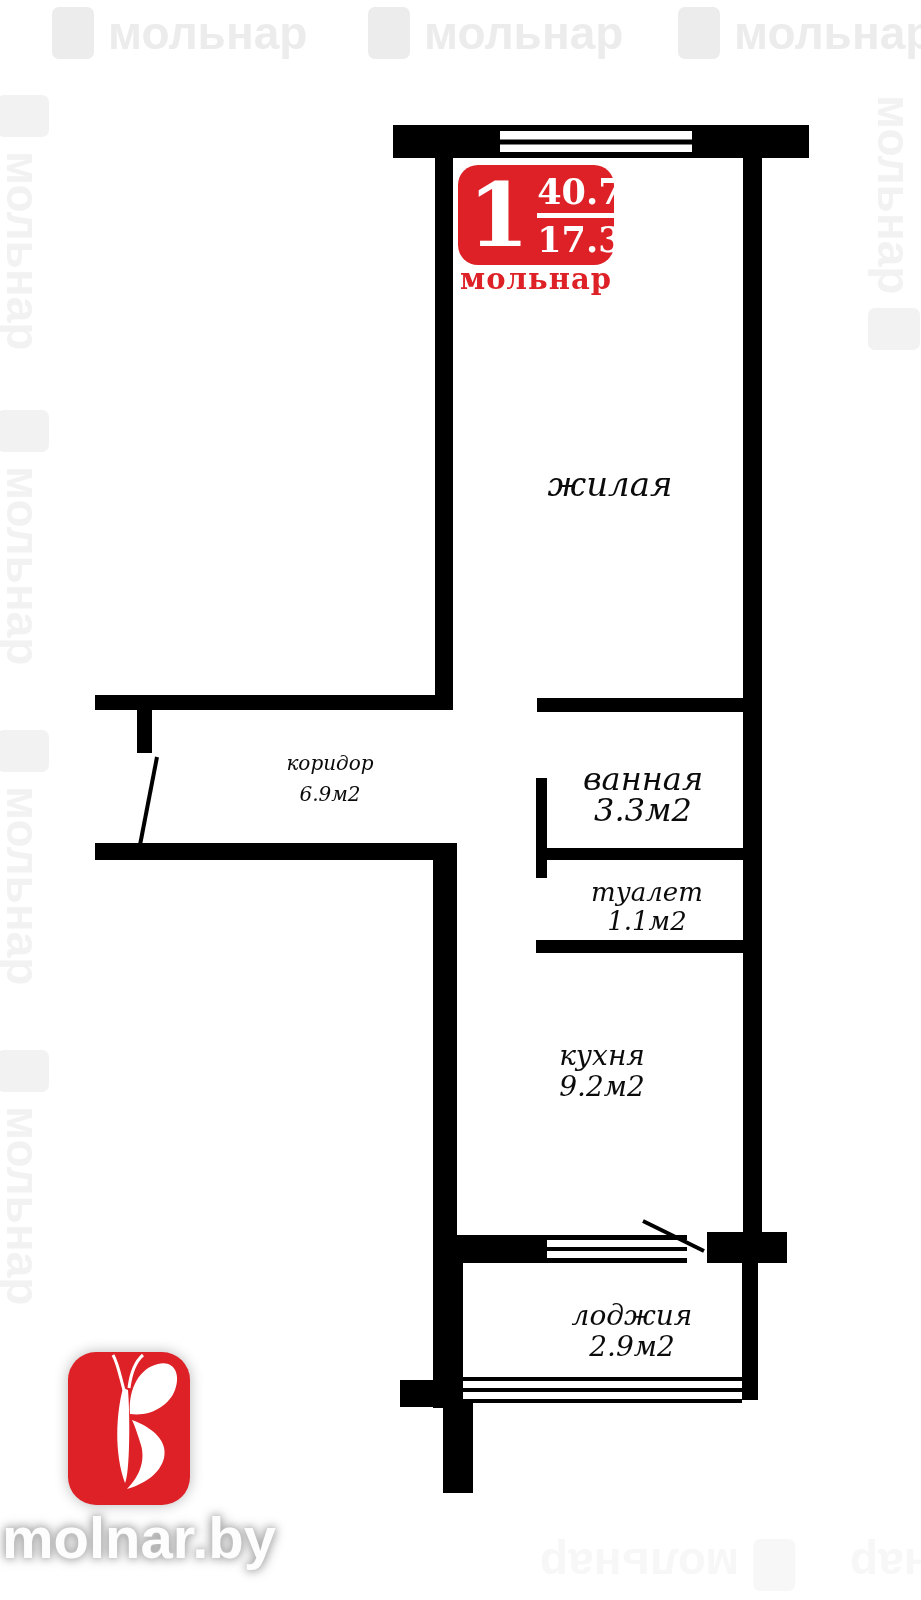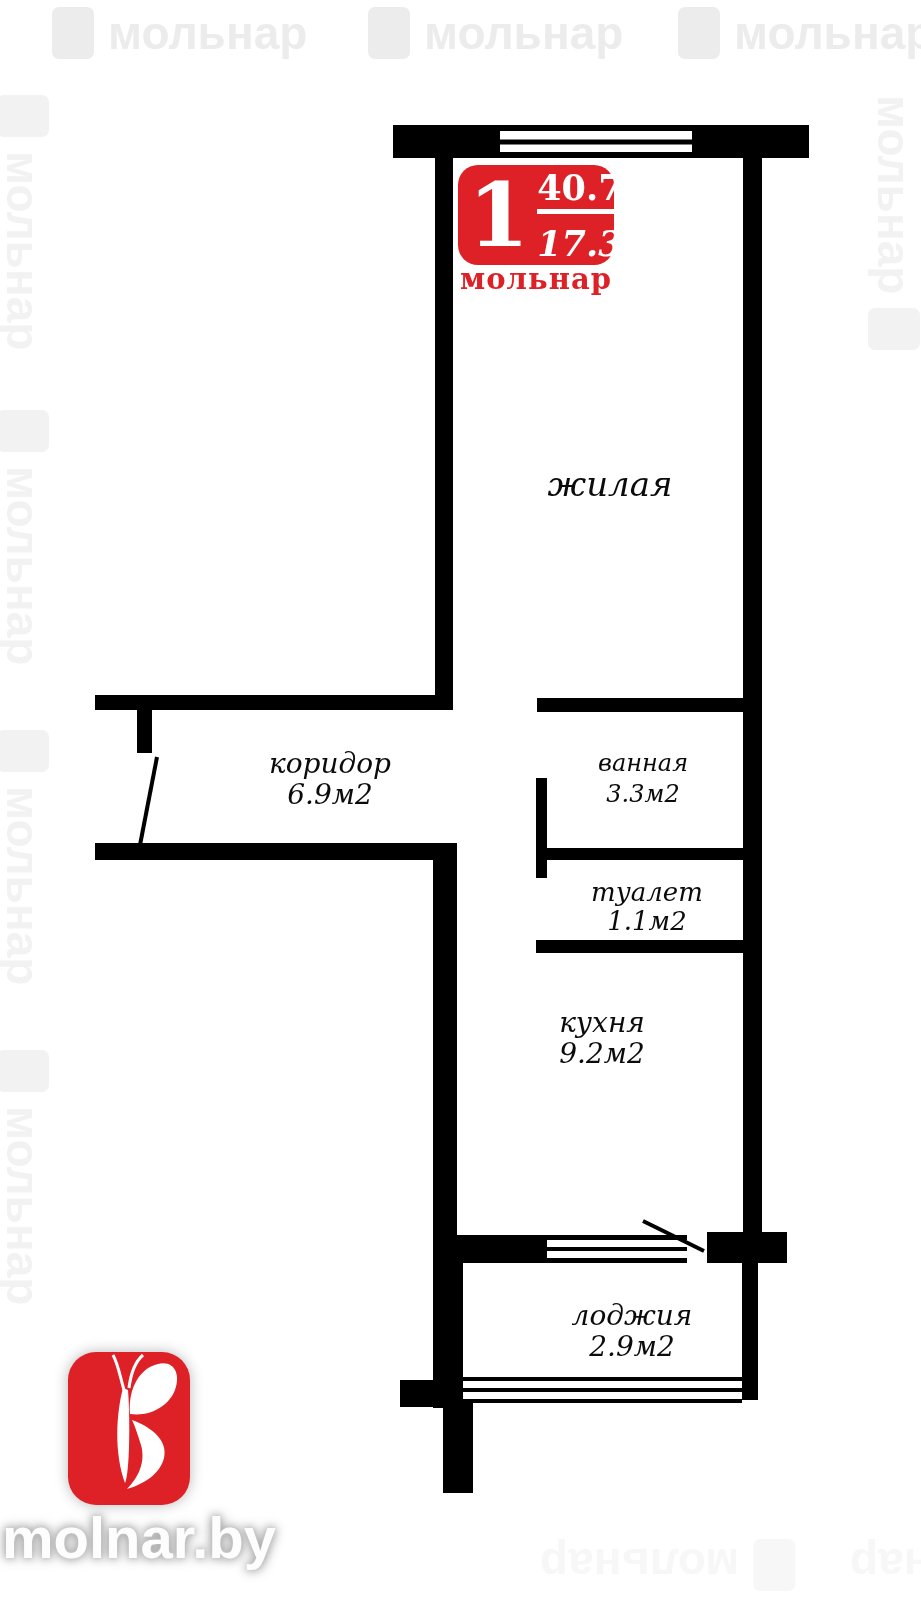"17.3" .badge .frac .bot { font-style: italic -> none; padding-top: 10px -> 2px }
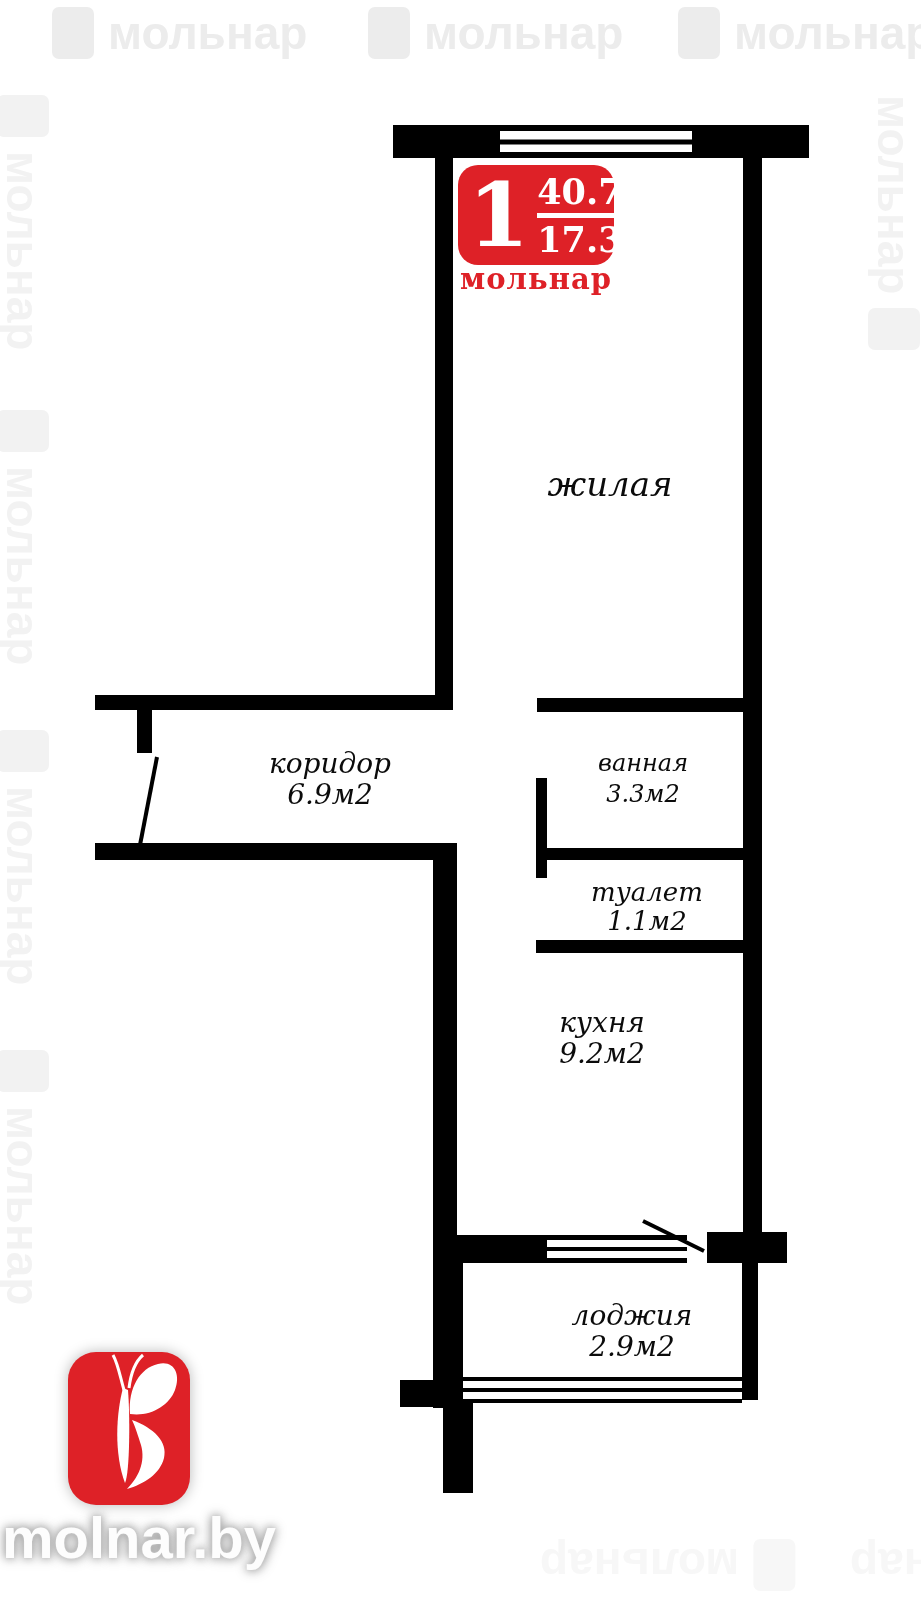"коридор" .room-hall { font-size: 28px -> 20px }
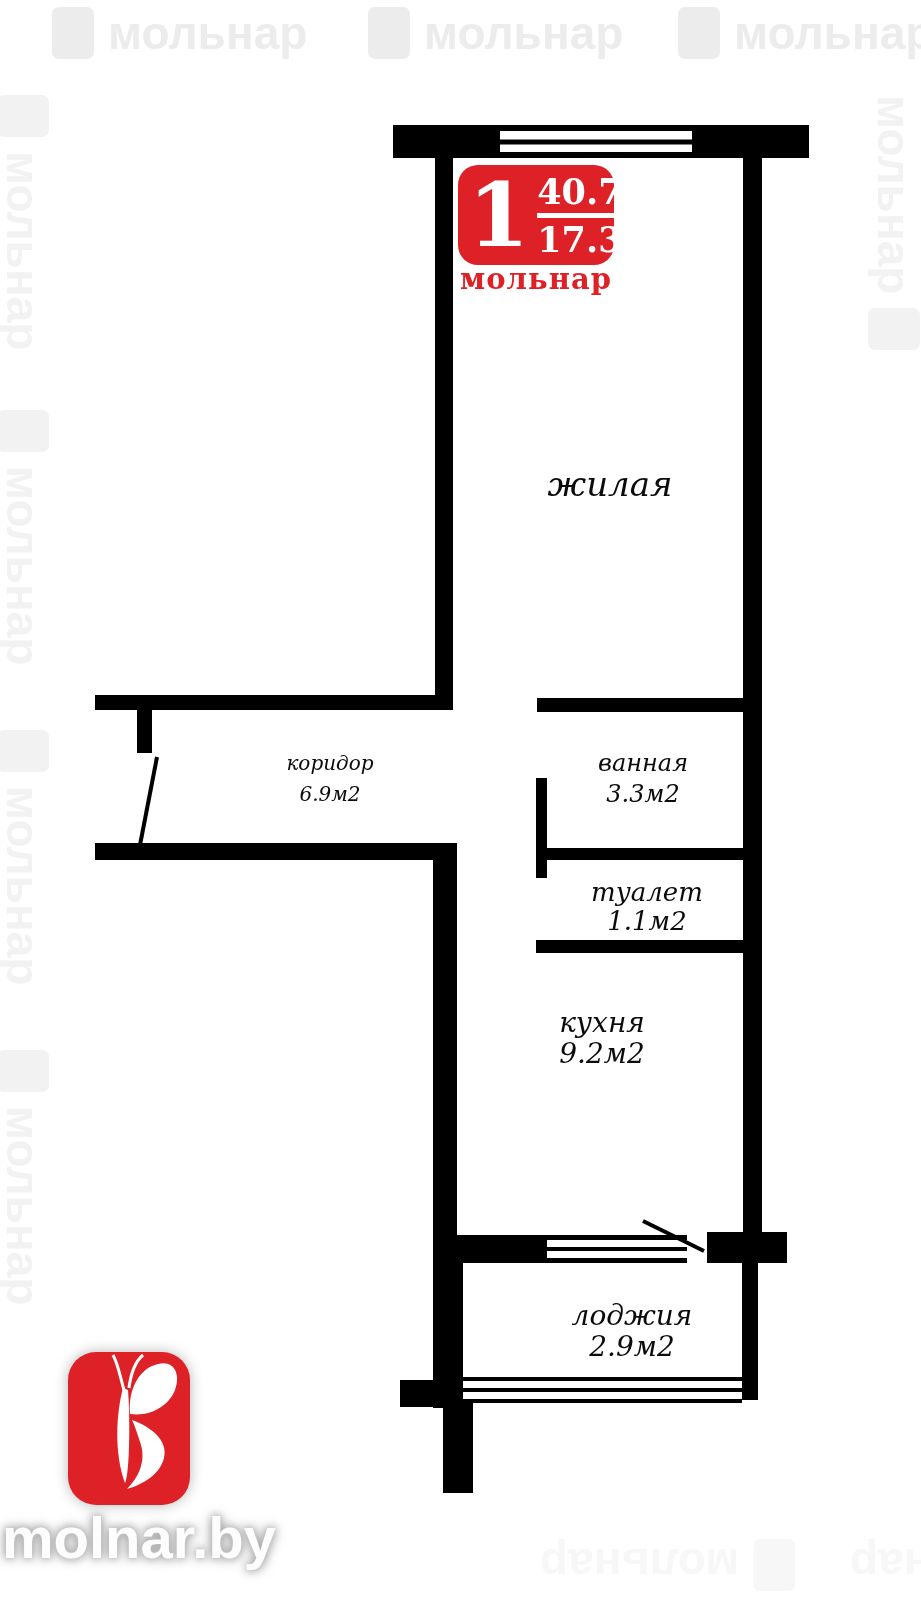"ванная" .room-bath { font-size: 24px -> 32px; top: 748px -> 764px }
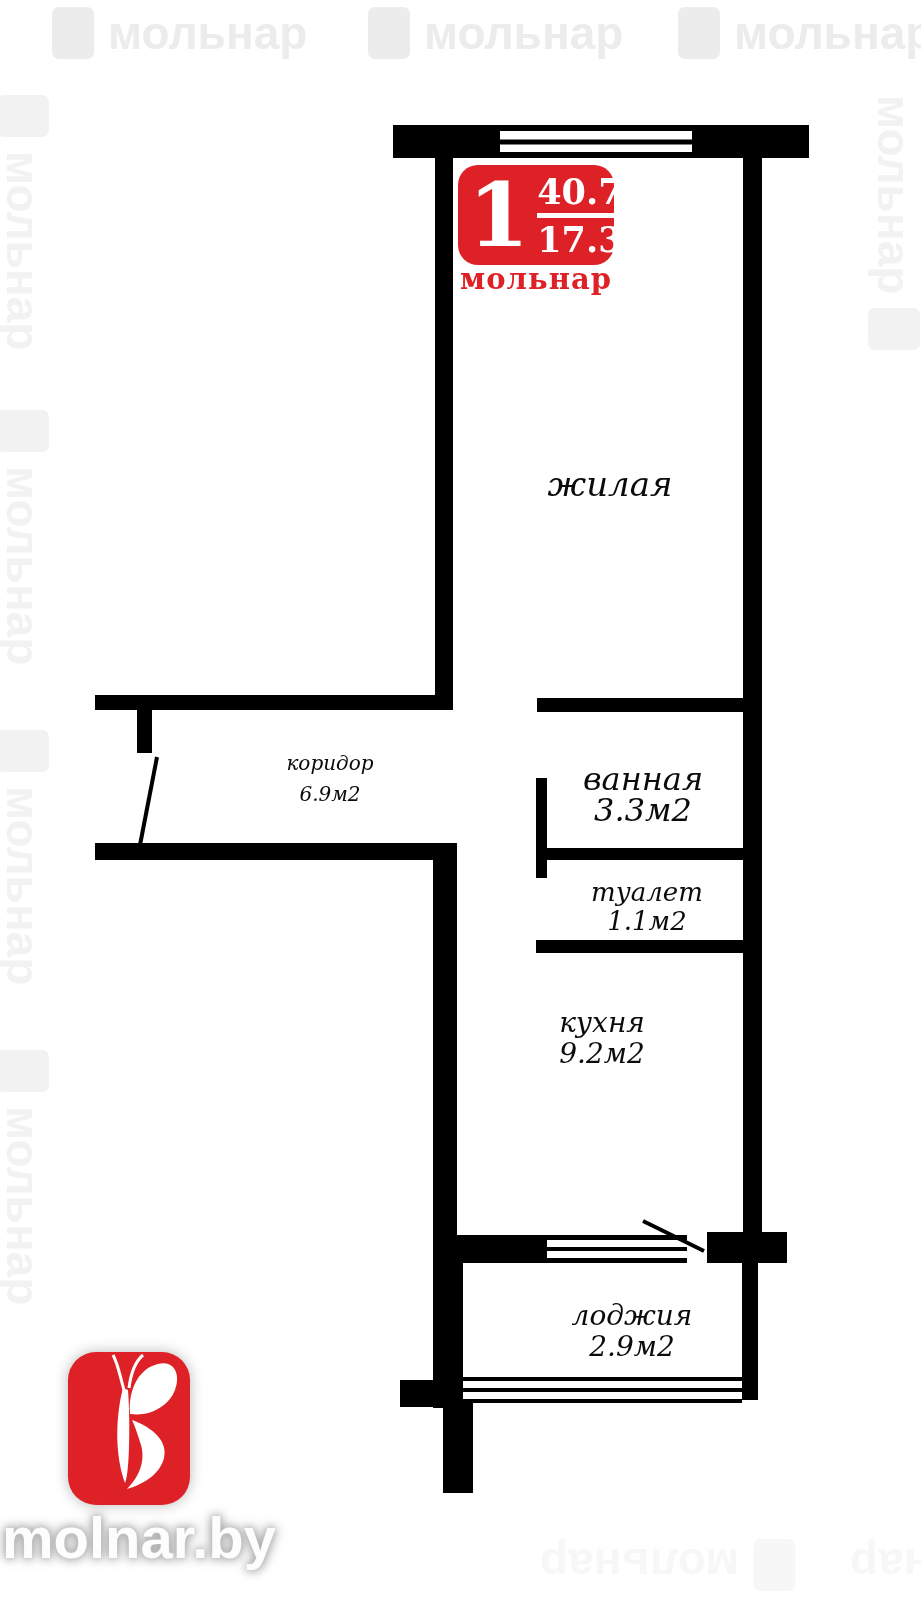"кухня" .room-kitchen { top: 1007px -> 1040px }
